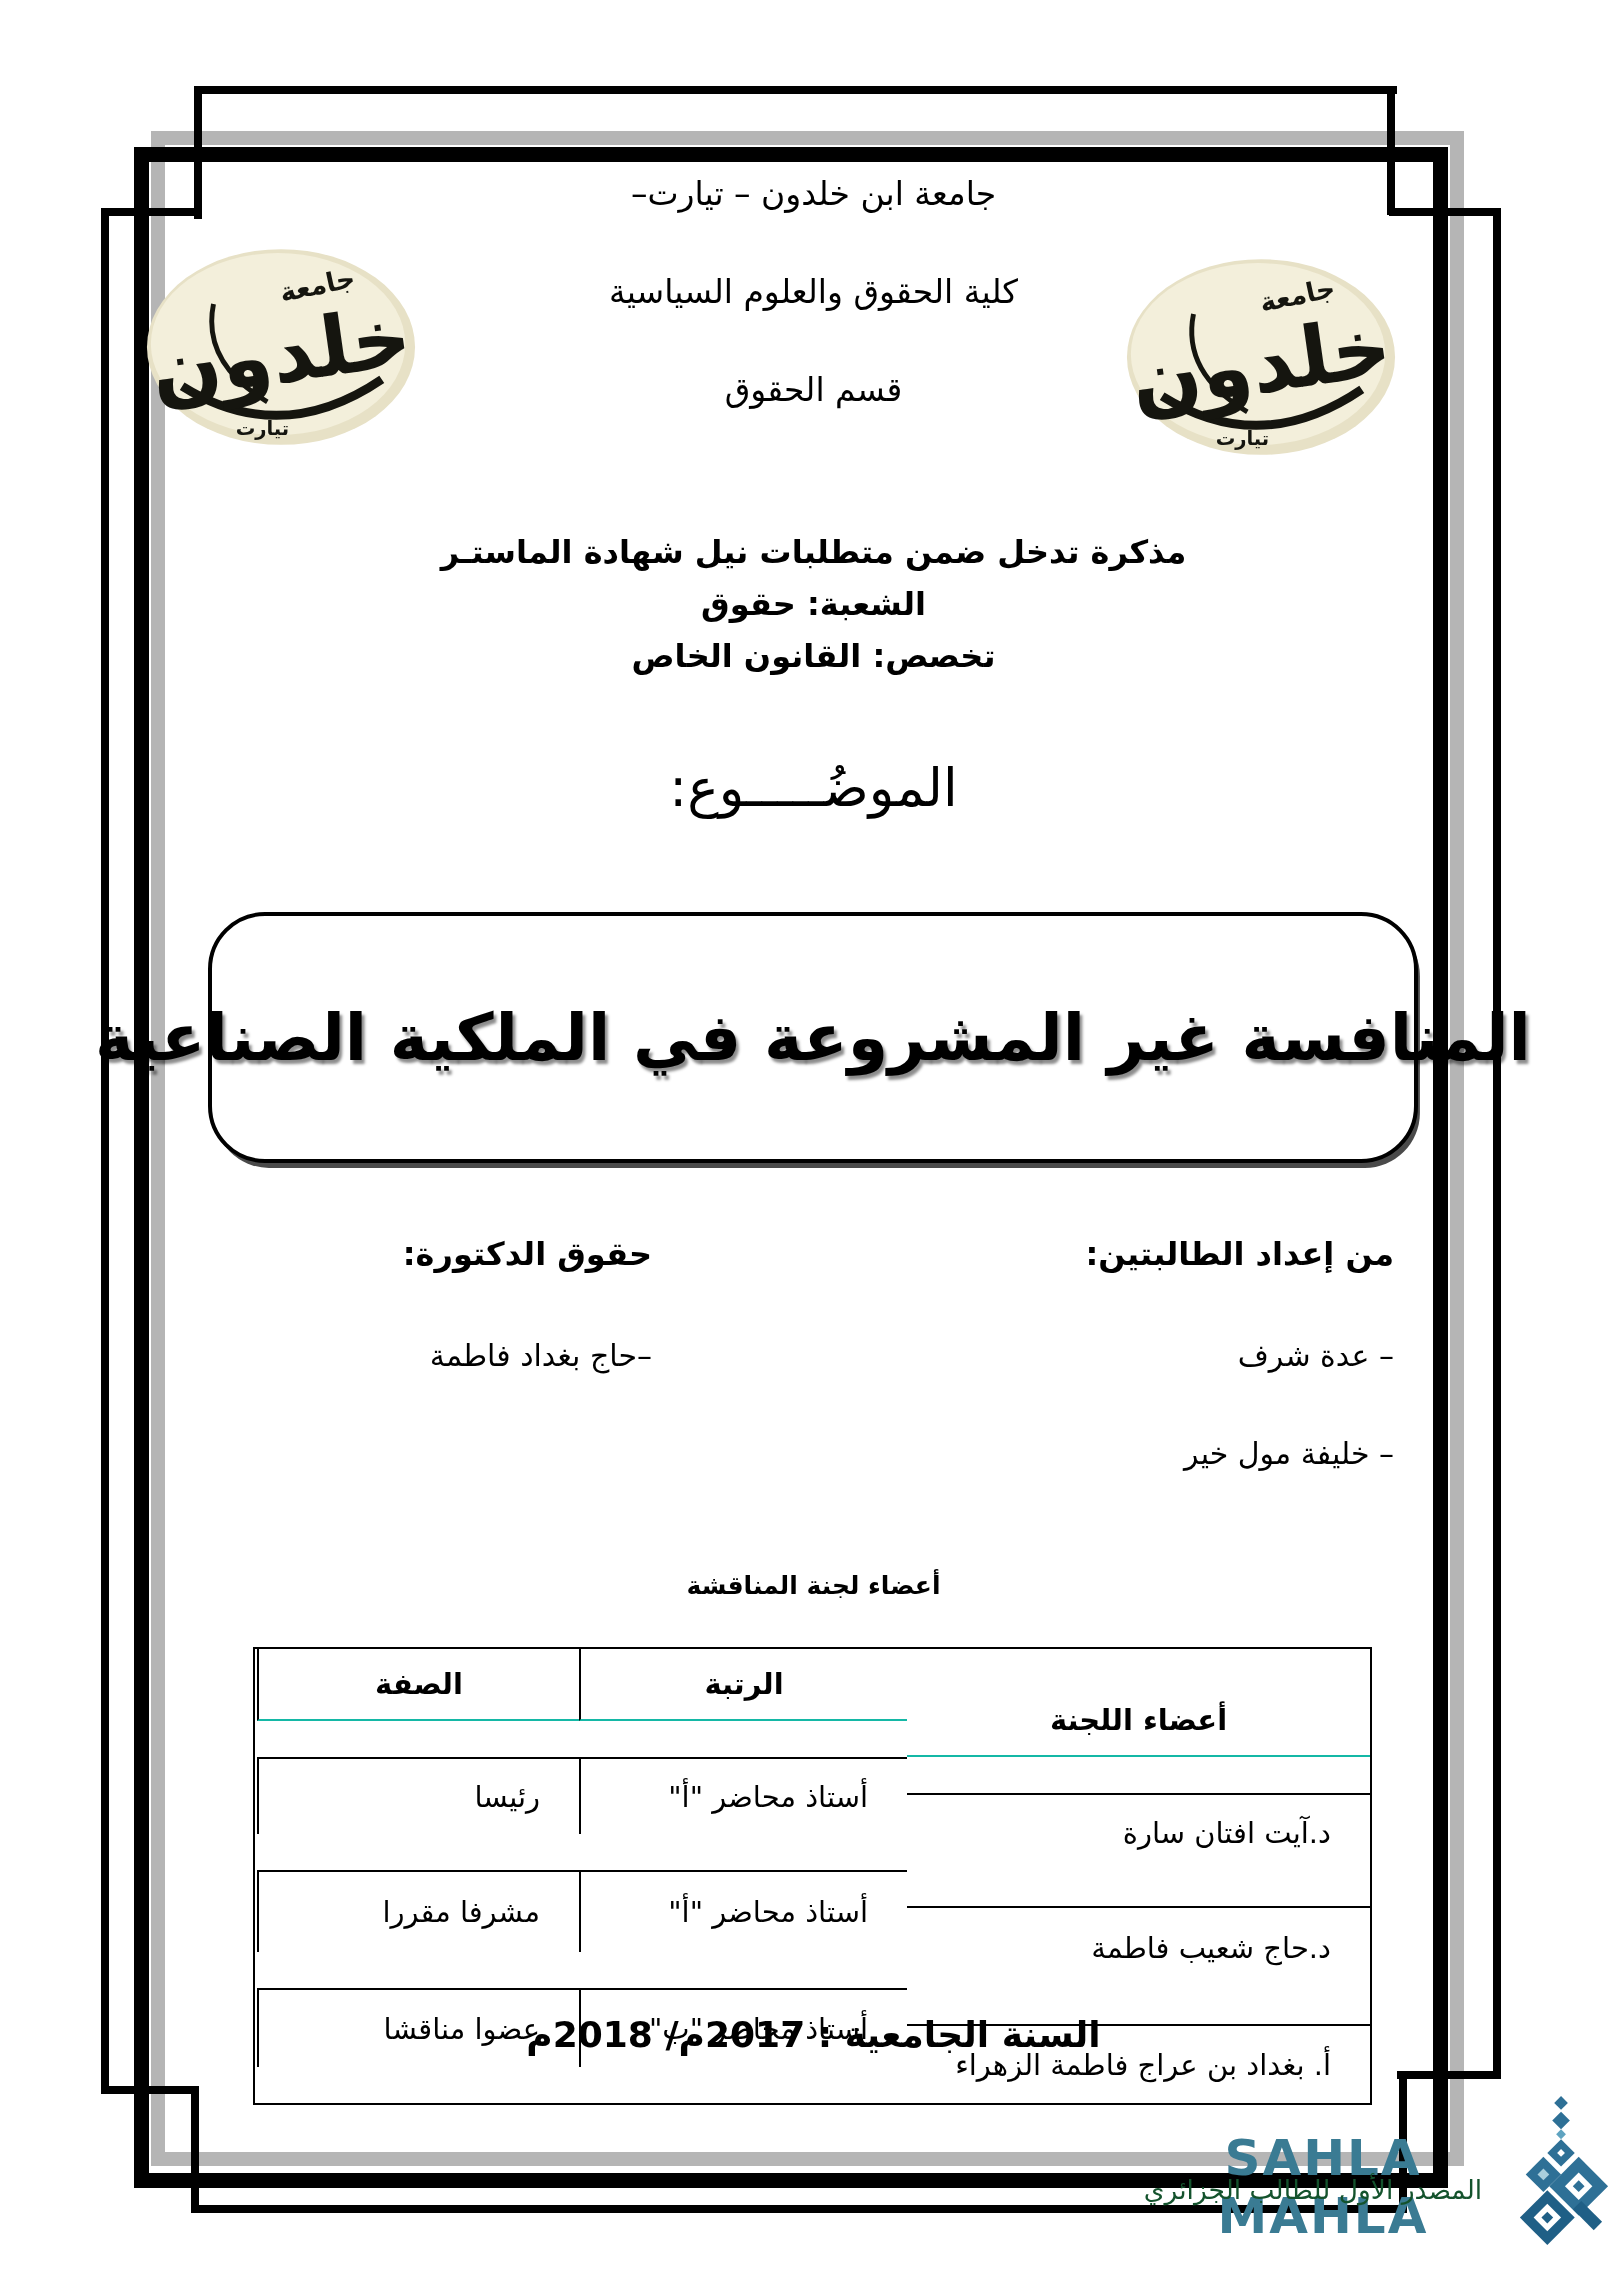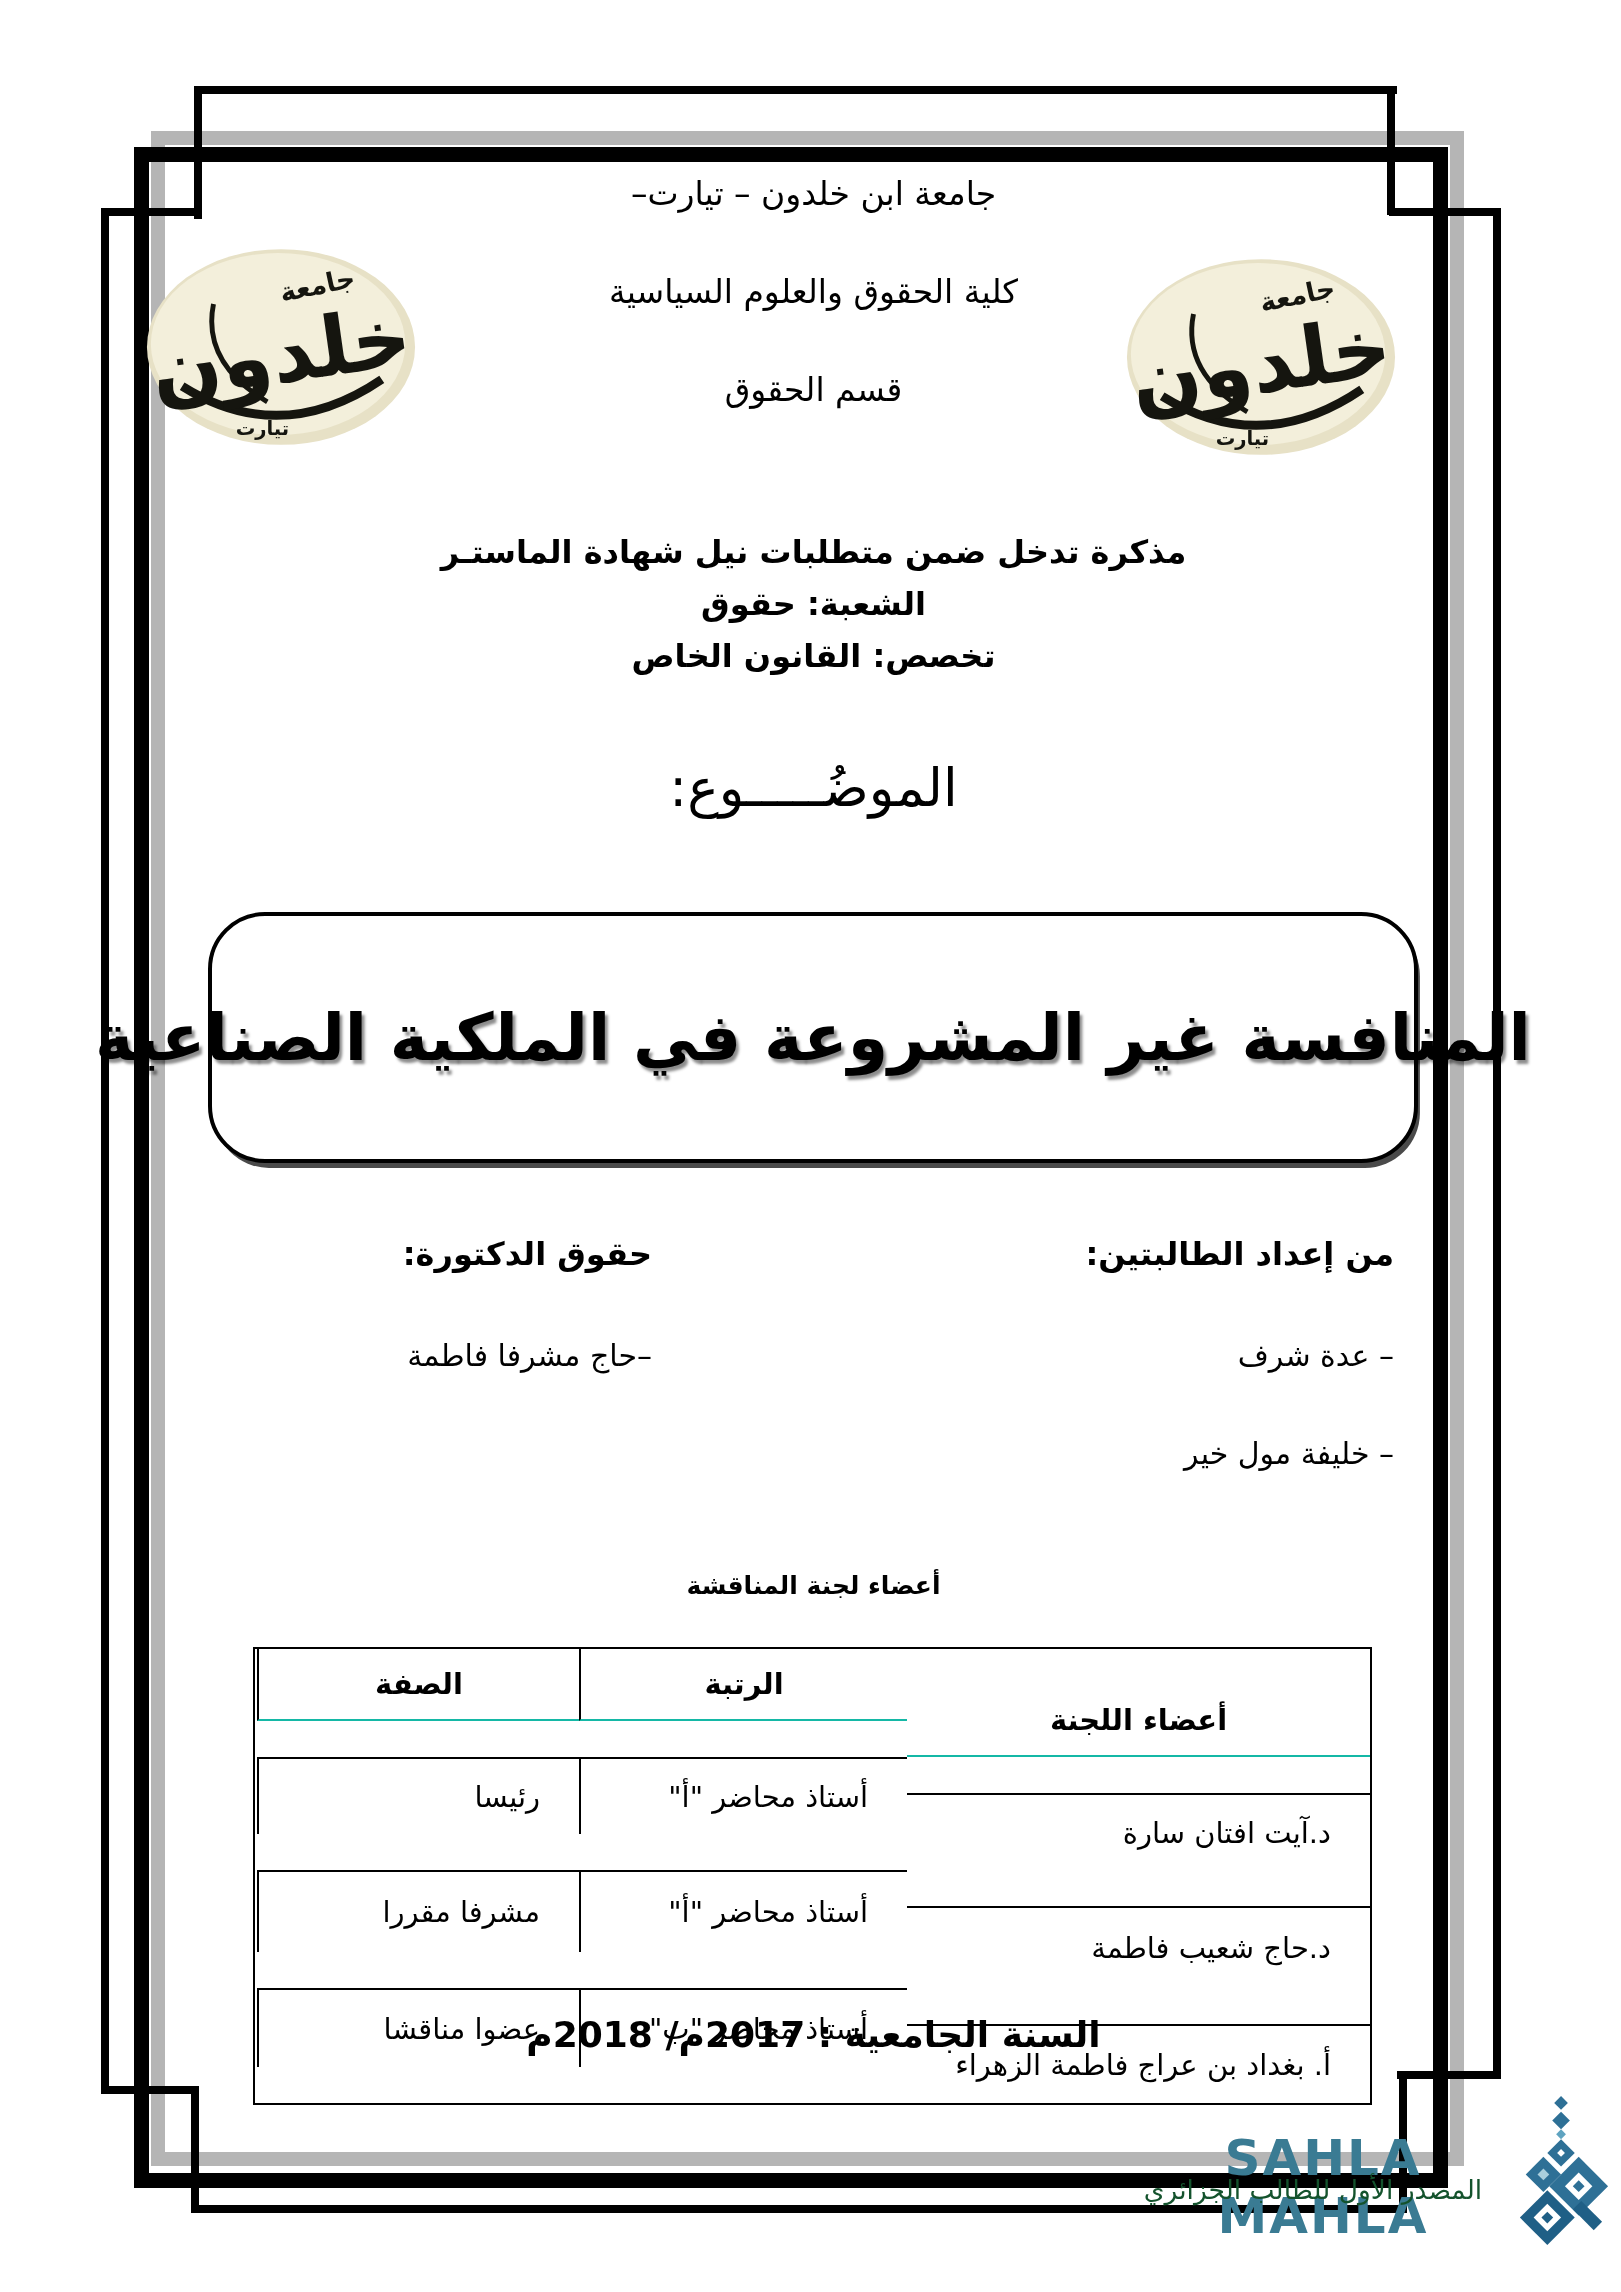"–حاج مشرفا فاطمة" div.prep-left { text: مشرفا -> بغداد }
